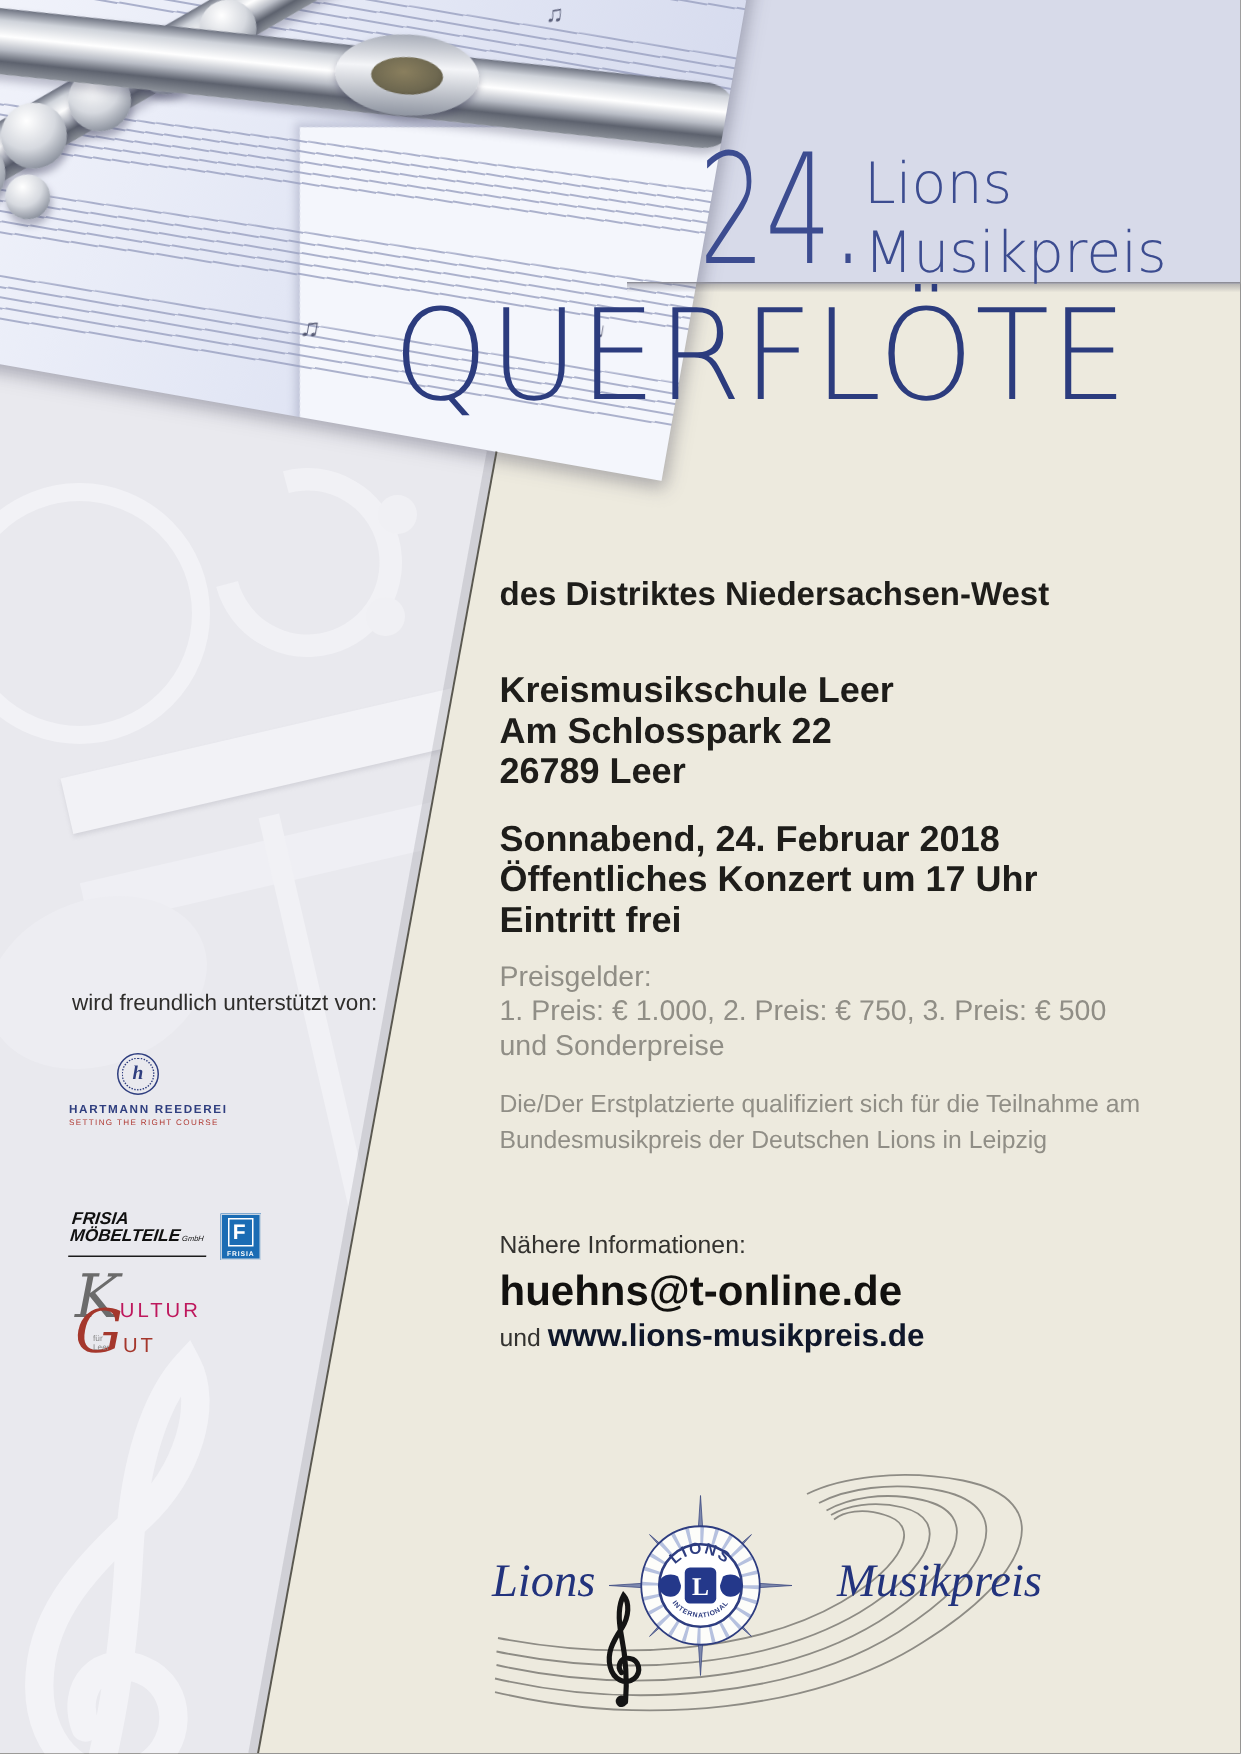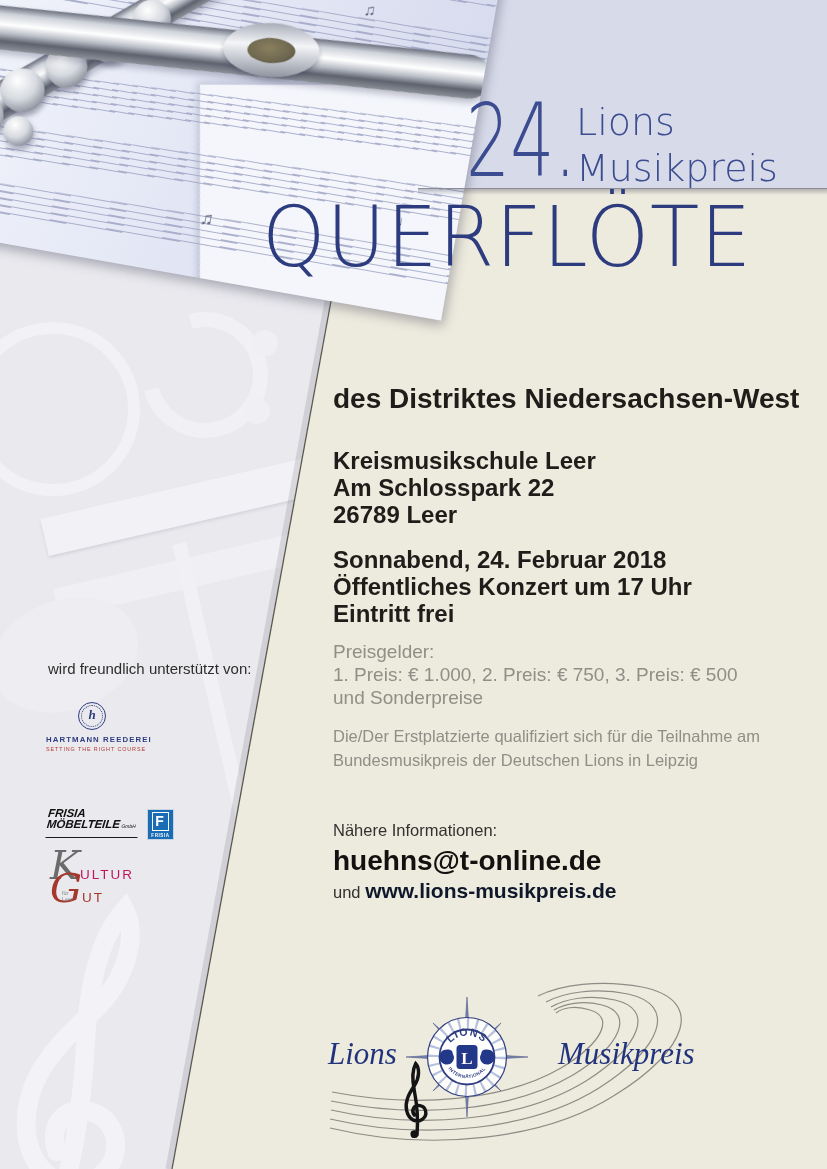"des Distriktes Niedersachsen-West" .sub { font-size: 28px -> 22px }
